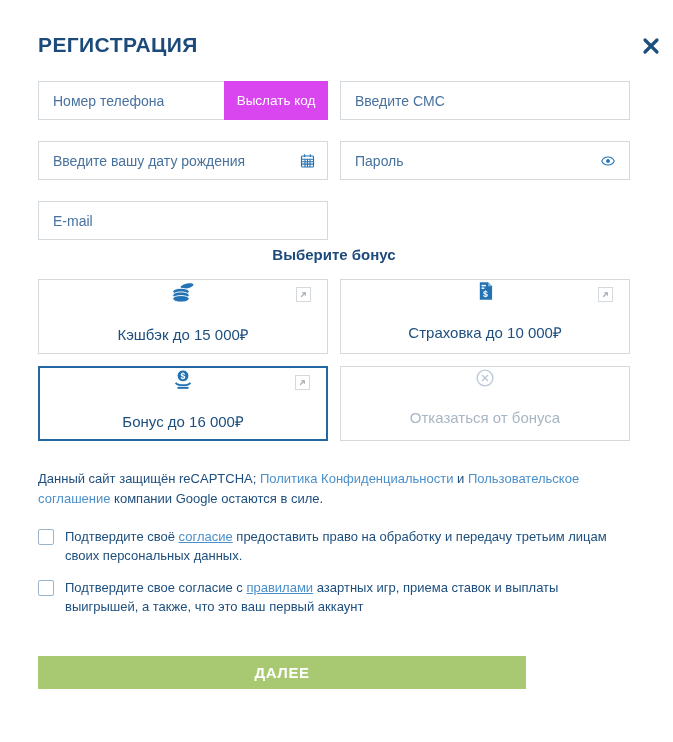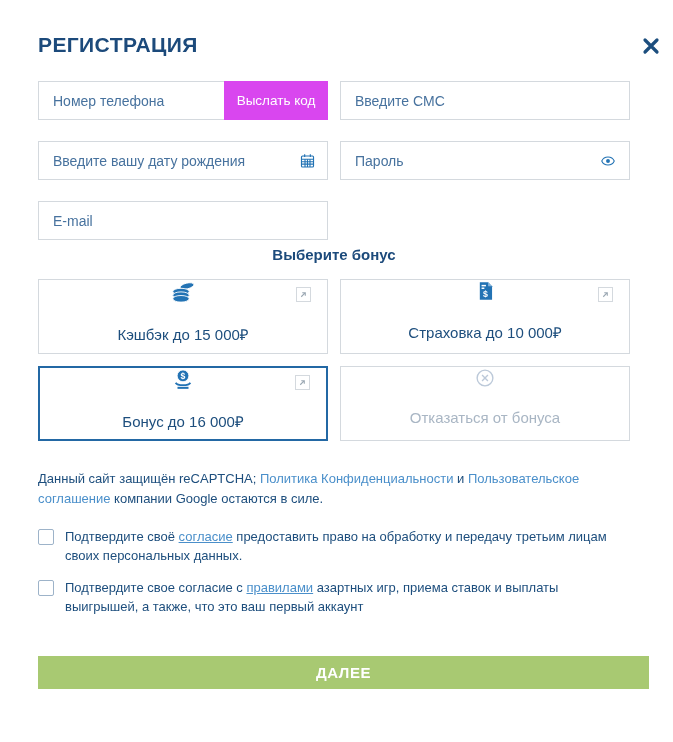"ДАЛЕЕ" .submit-btn { width: 611px -> 488px }
